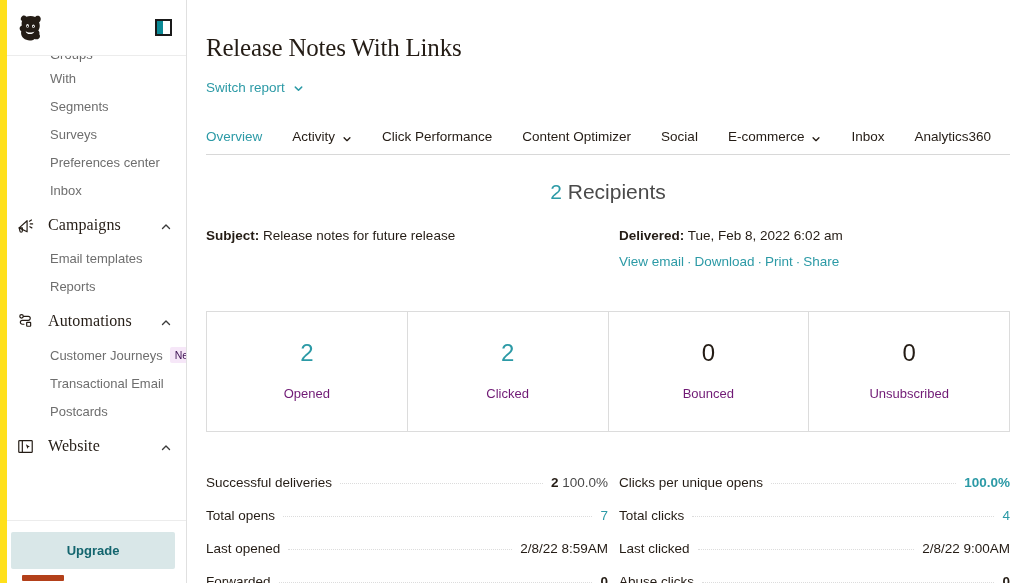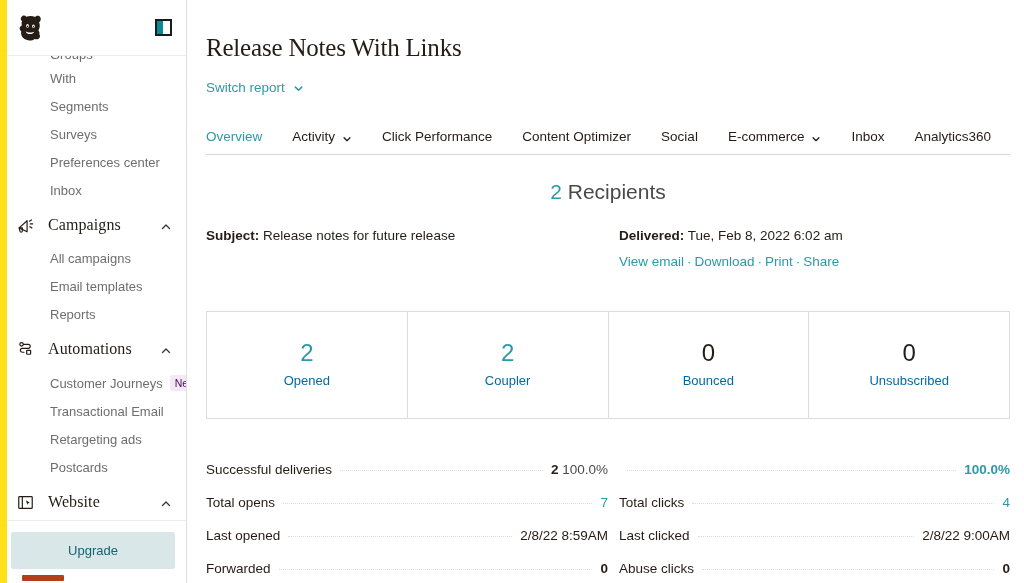"All campaigns" a.nav-sub { html: <a> <span>All campaigns</span> </a> -> none }
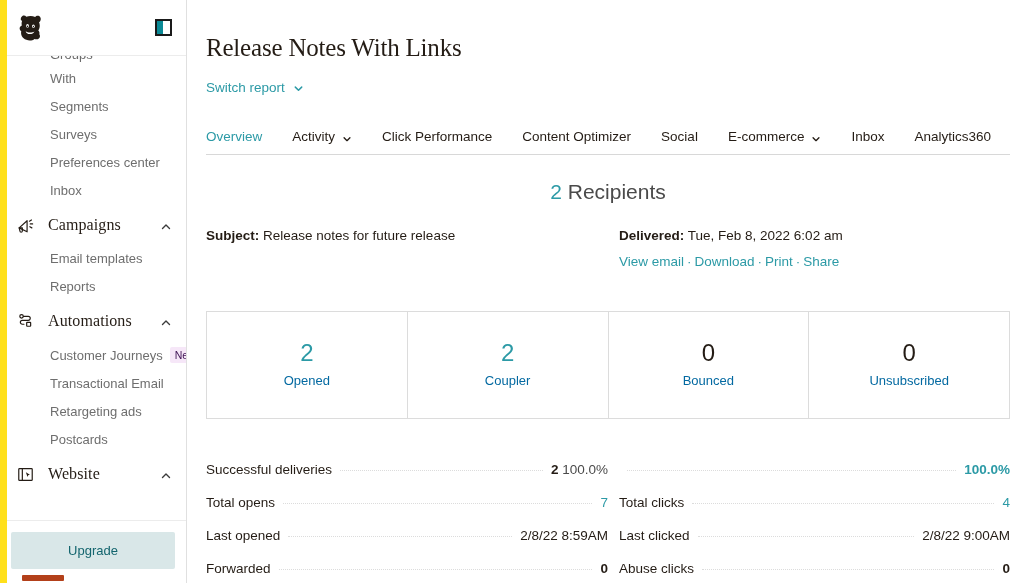"Opened" .stat-box .sb-label { color: #0369a1 -> #701a75; margin-top: 6px -> 19px }
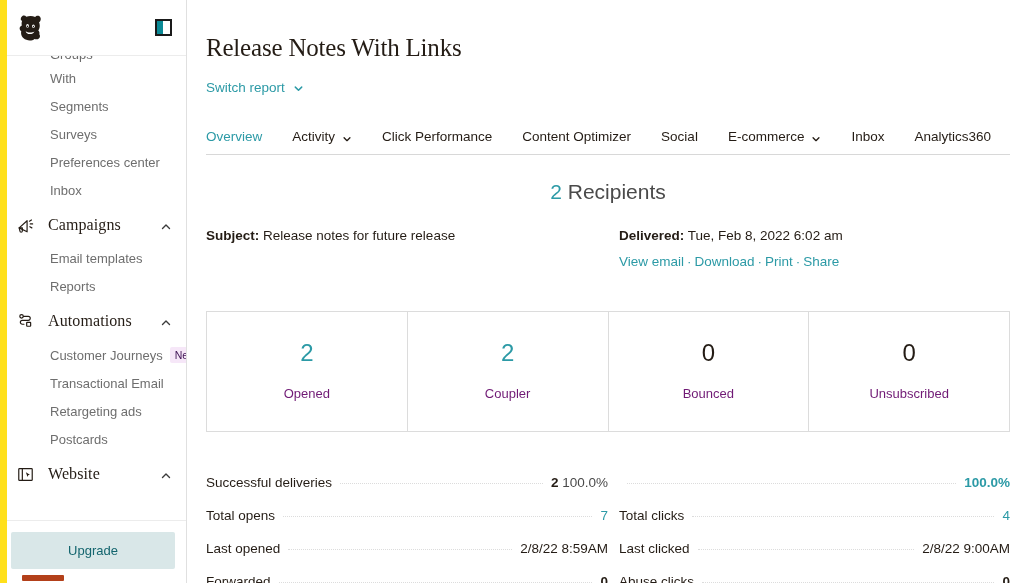"Coupler" div.sb-label { text: Coupler -> Clicked }
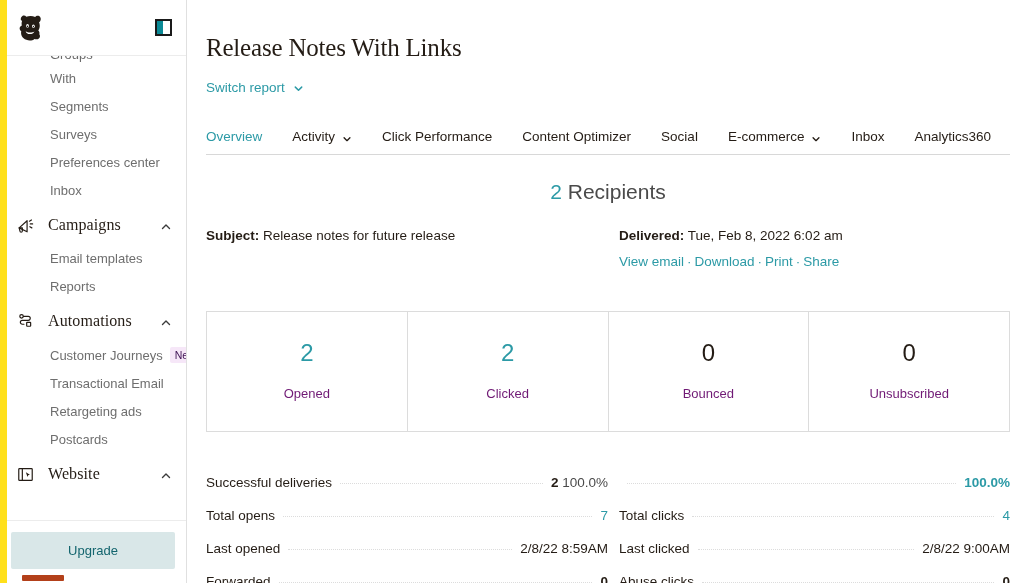"Retargeting ads" a.nav-sub { html: <a> <span>Retargeting ads</span> </a> -> none }
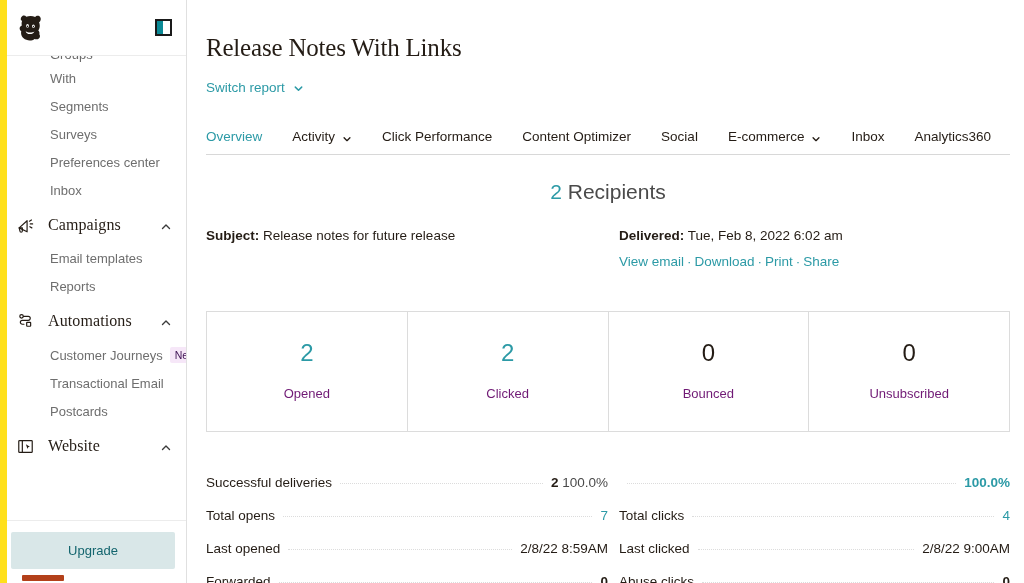"Clicks per unique opens" span.d-label { html: none -> <span>Clicks per unique opens</span> }
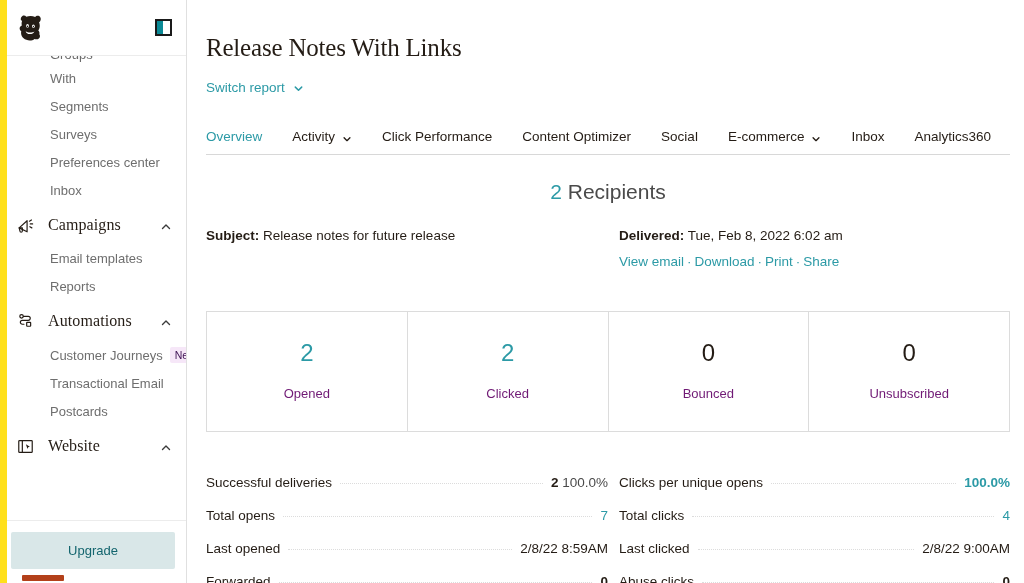"Upgrade" .upgrade-btn { font-weight: normal -> bold }
